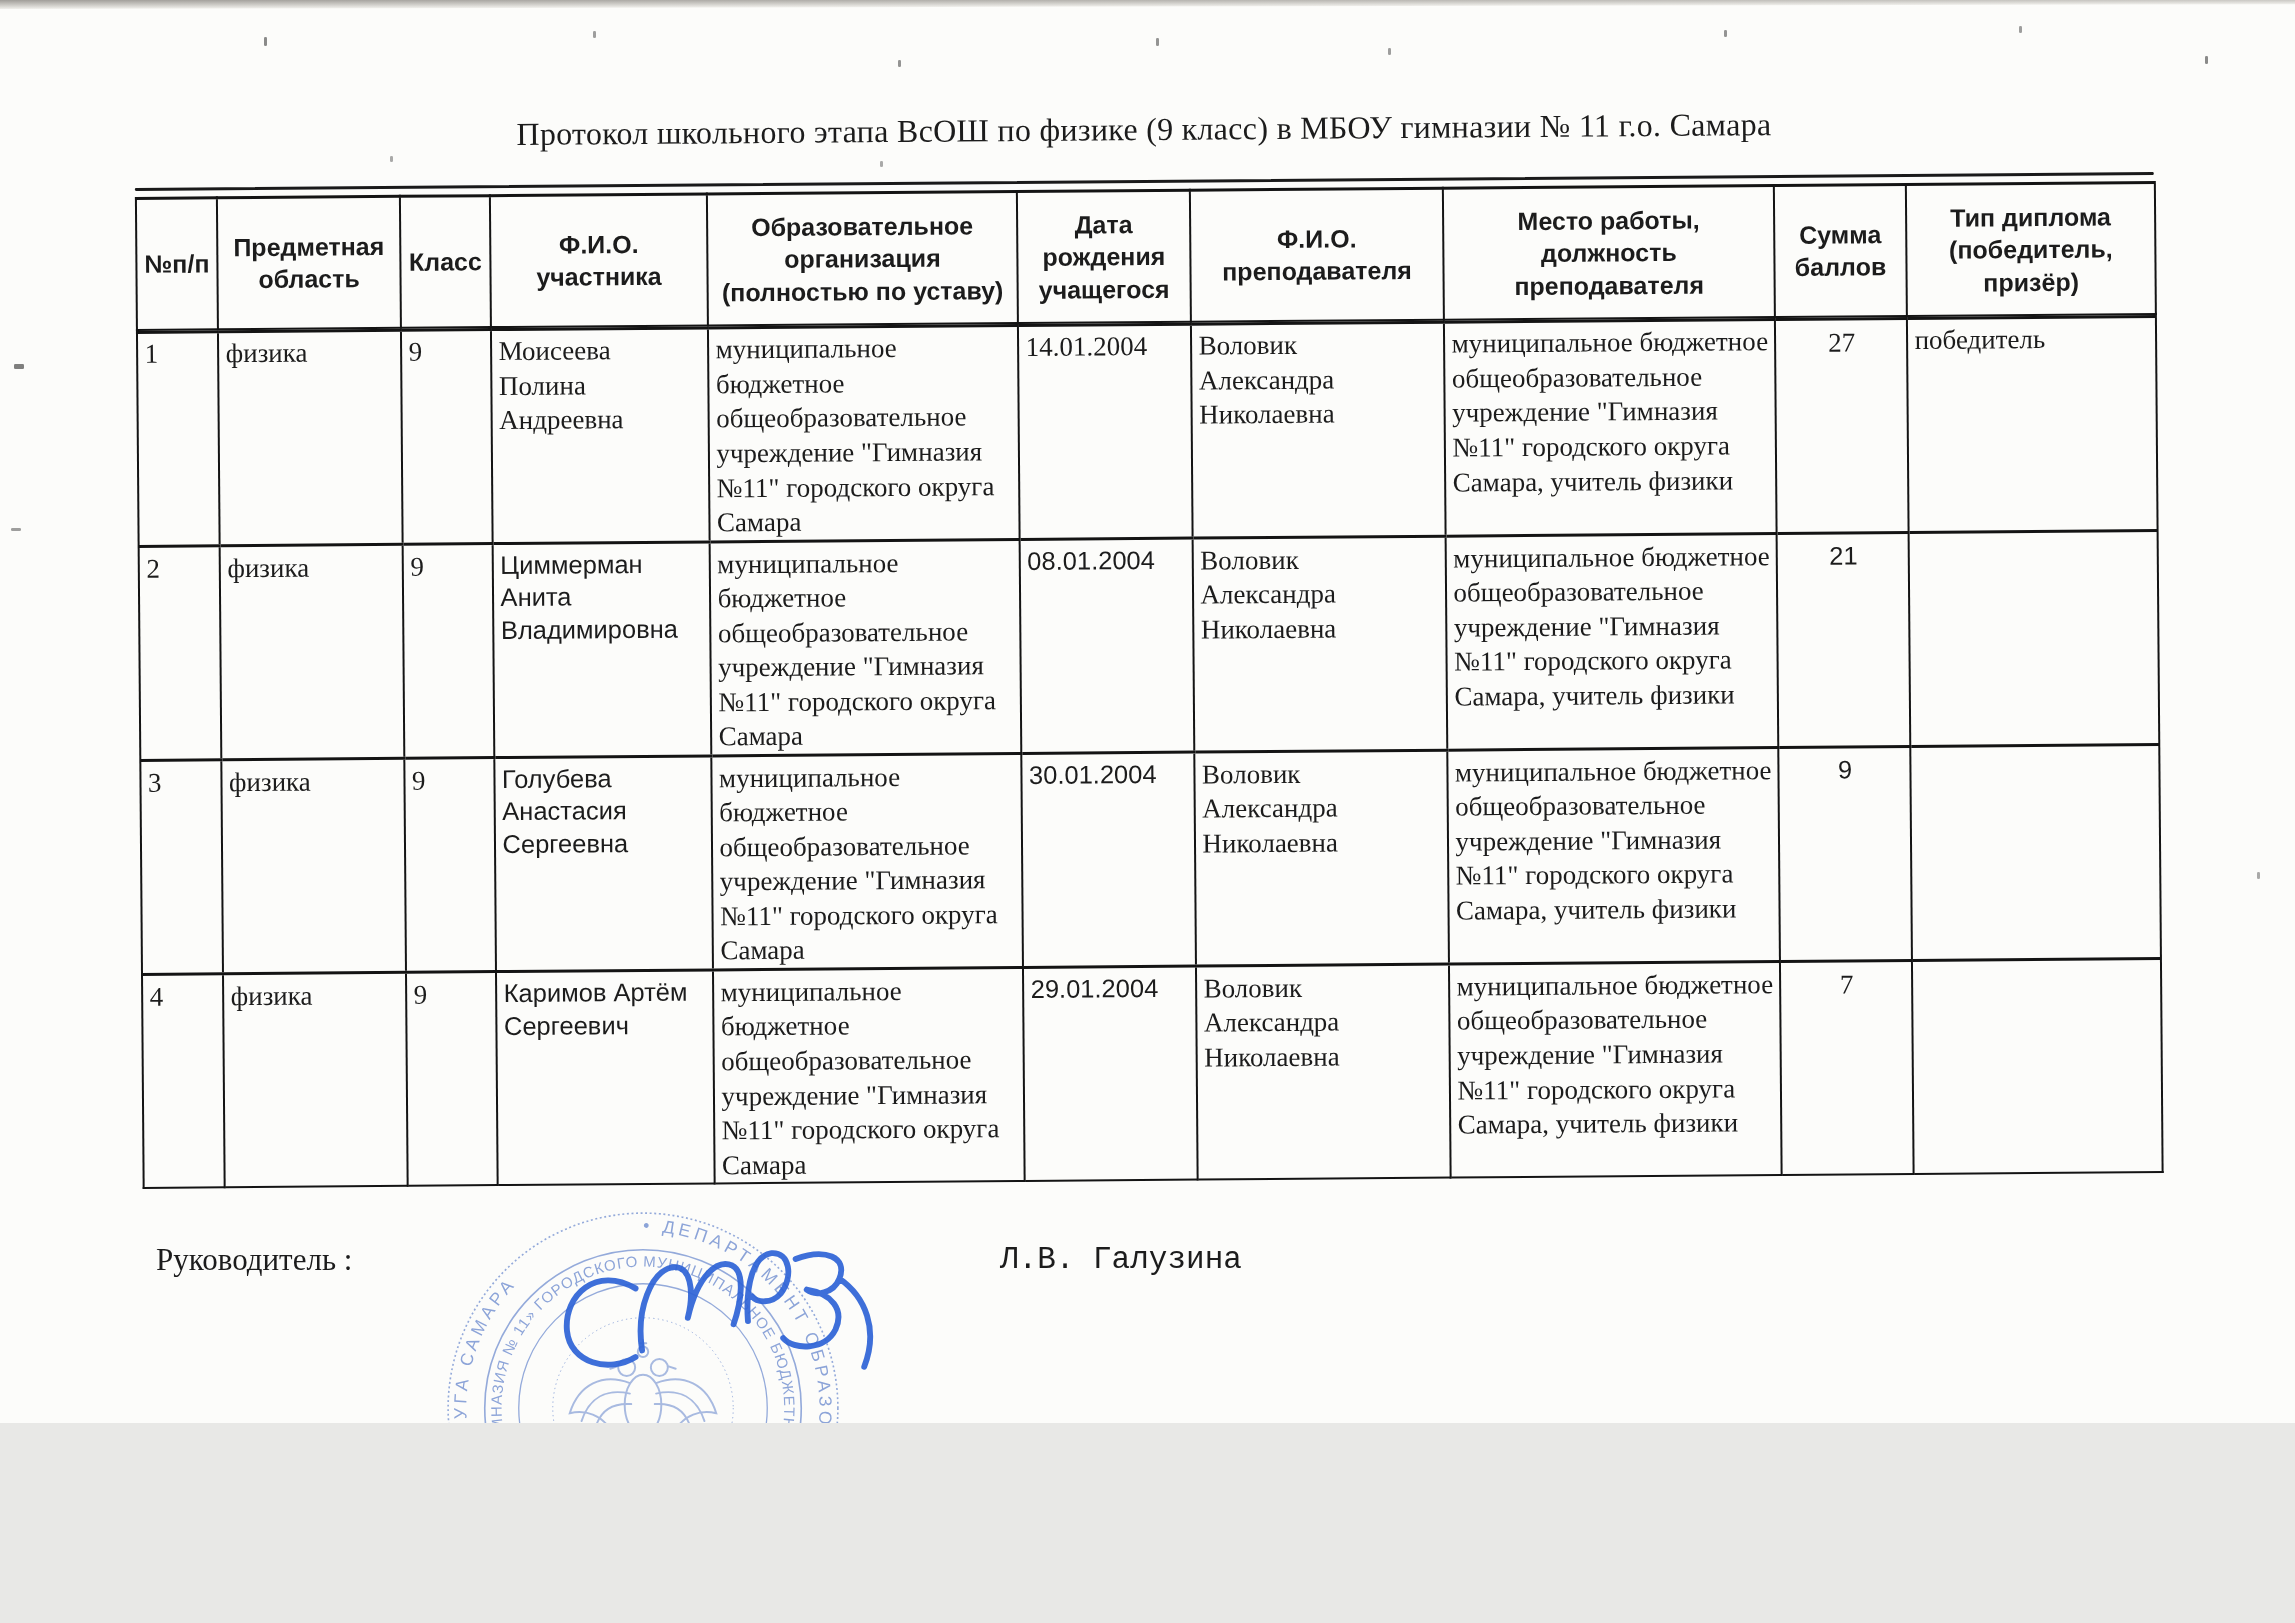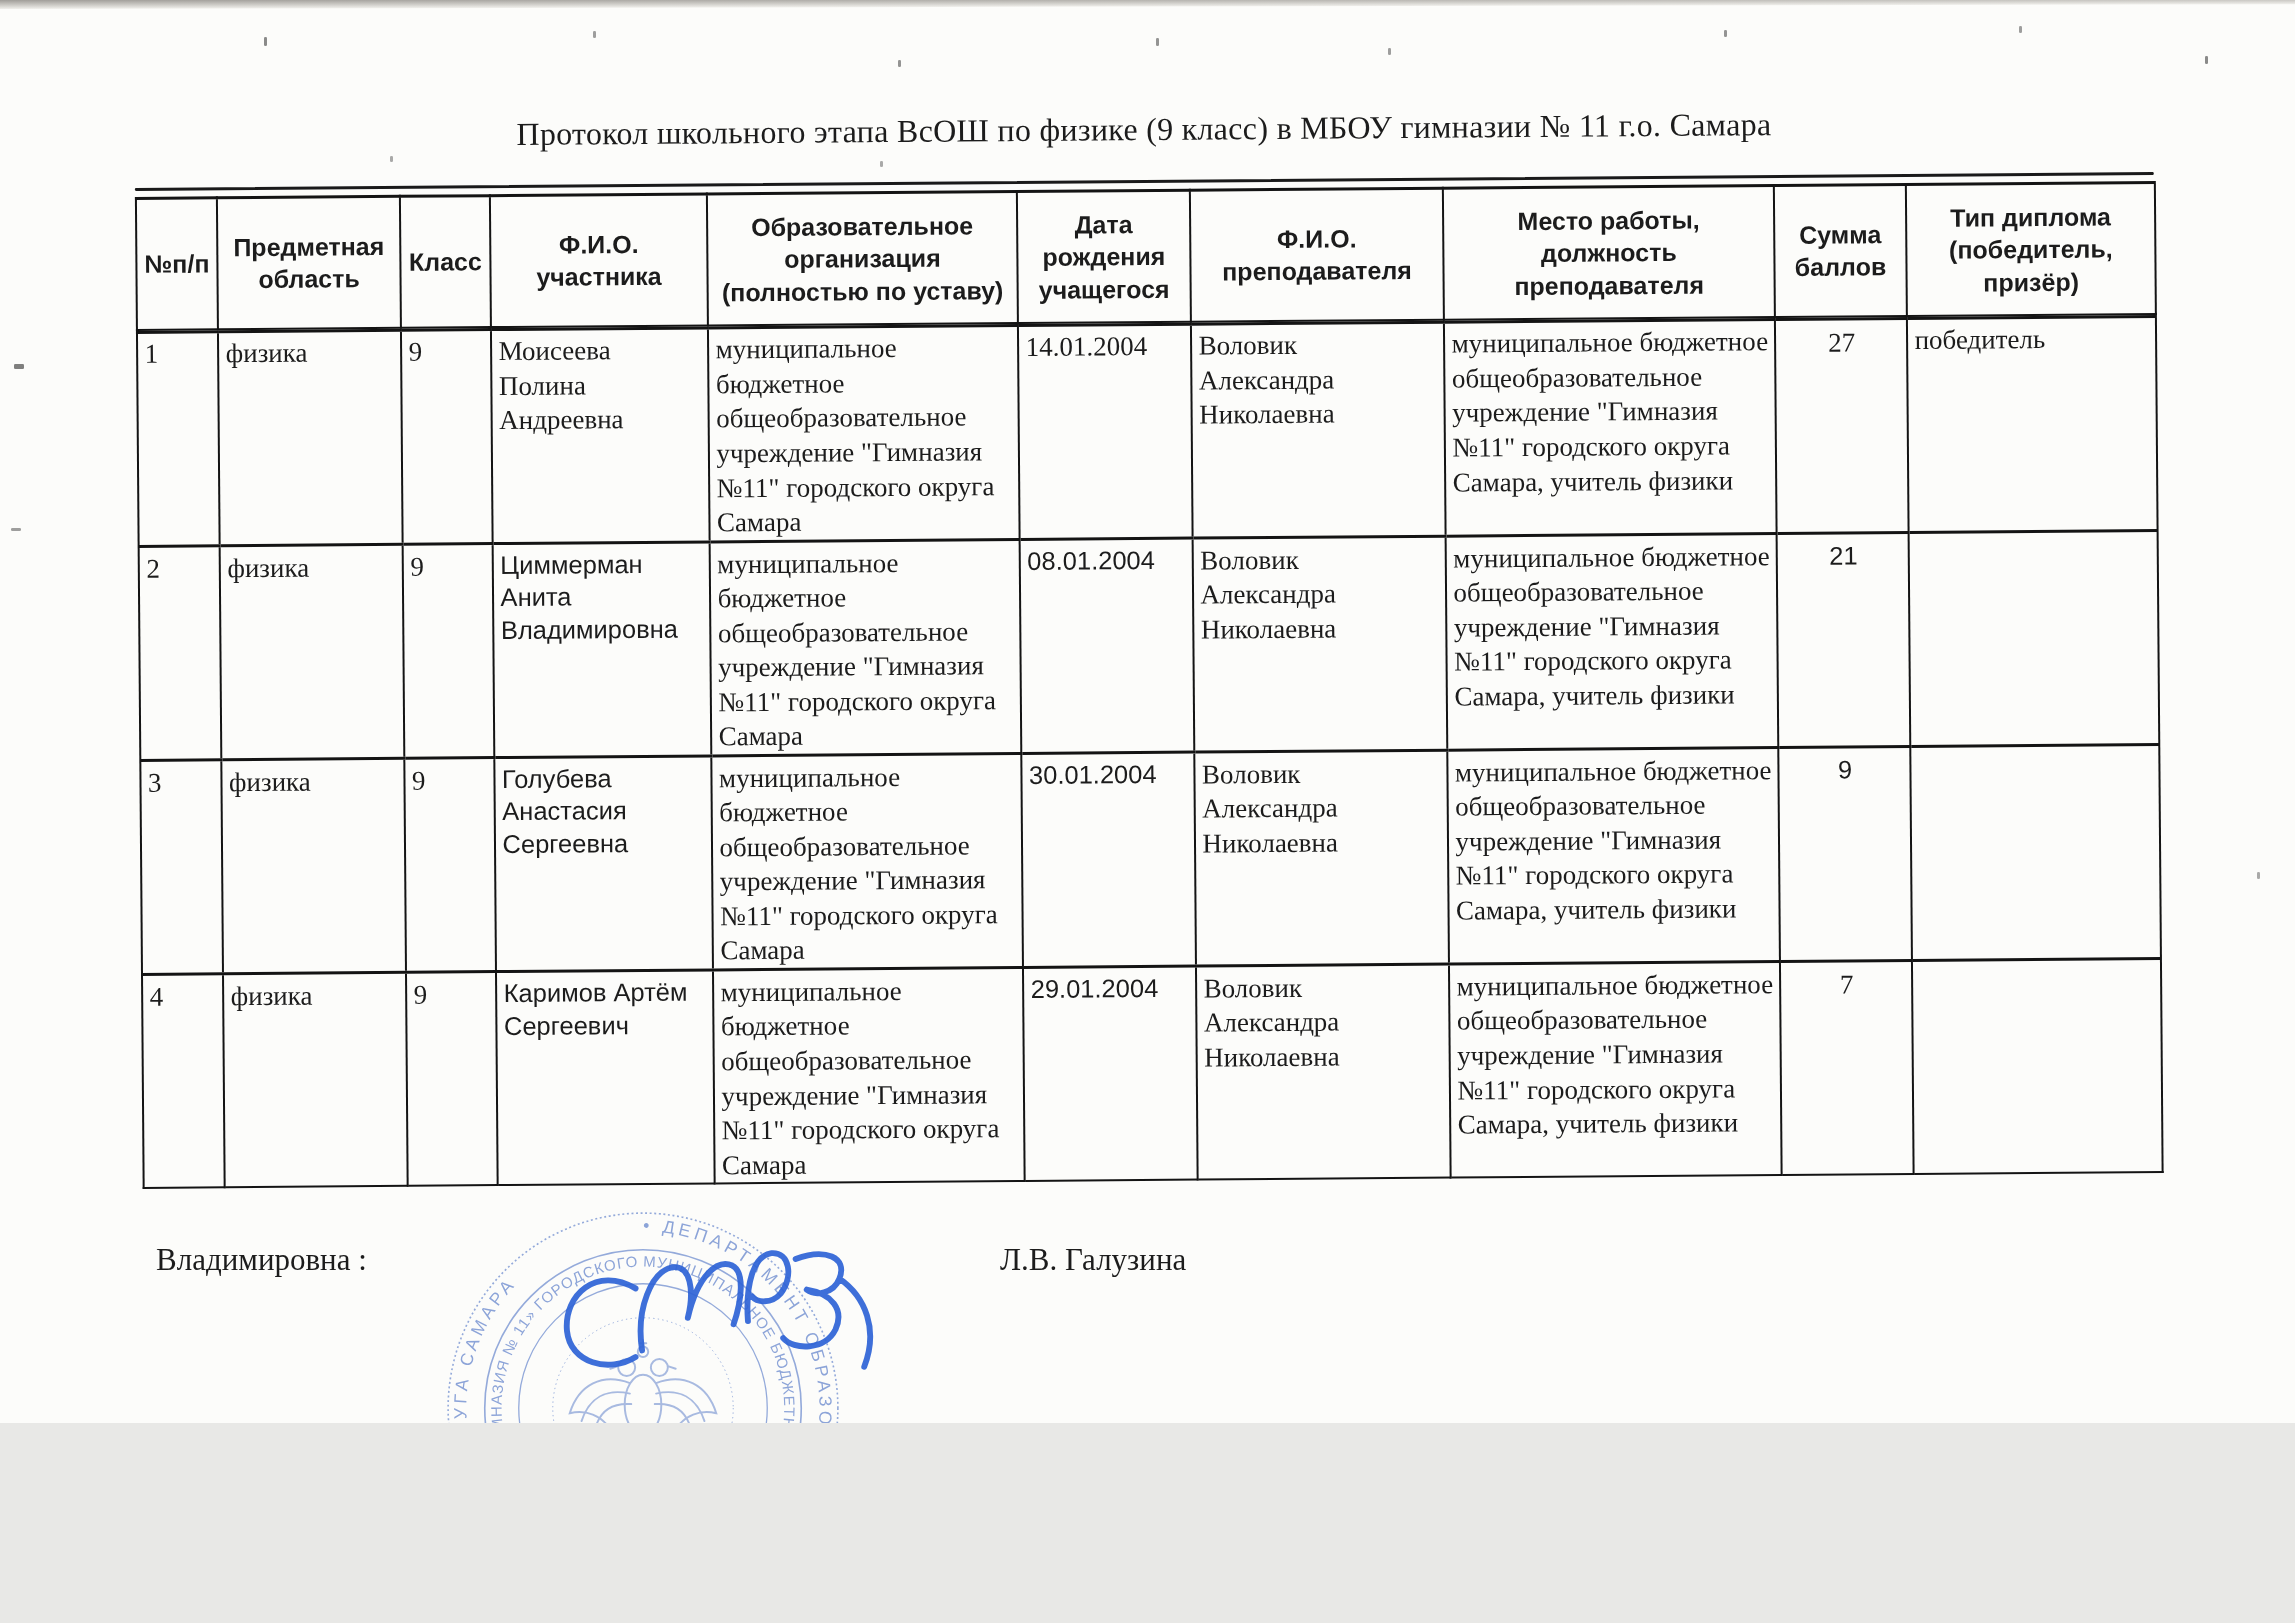"Владимировна :" div.role-label { text: Владимировна -> Руководитель }
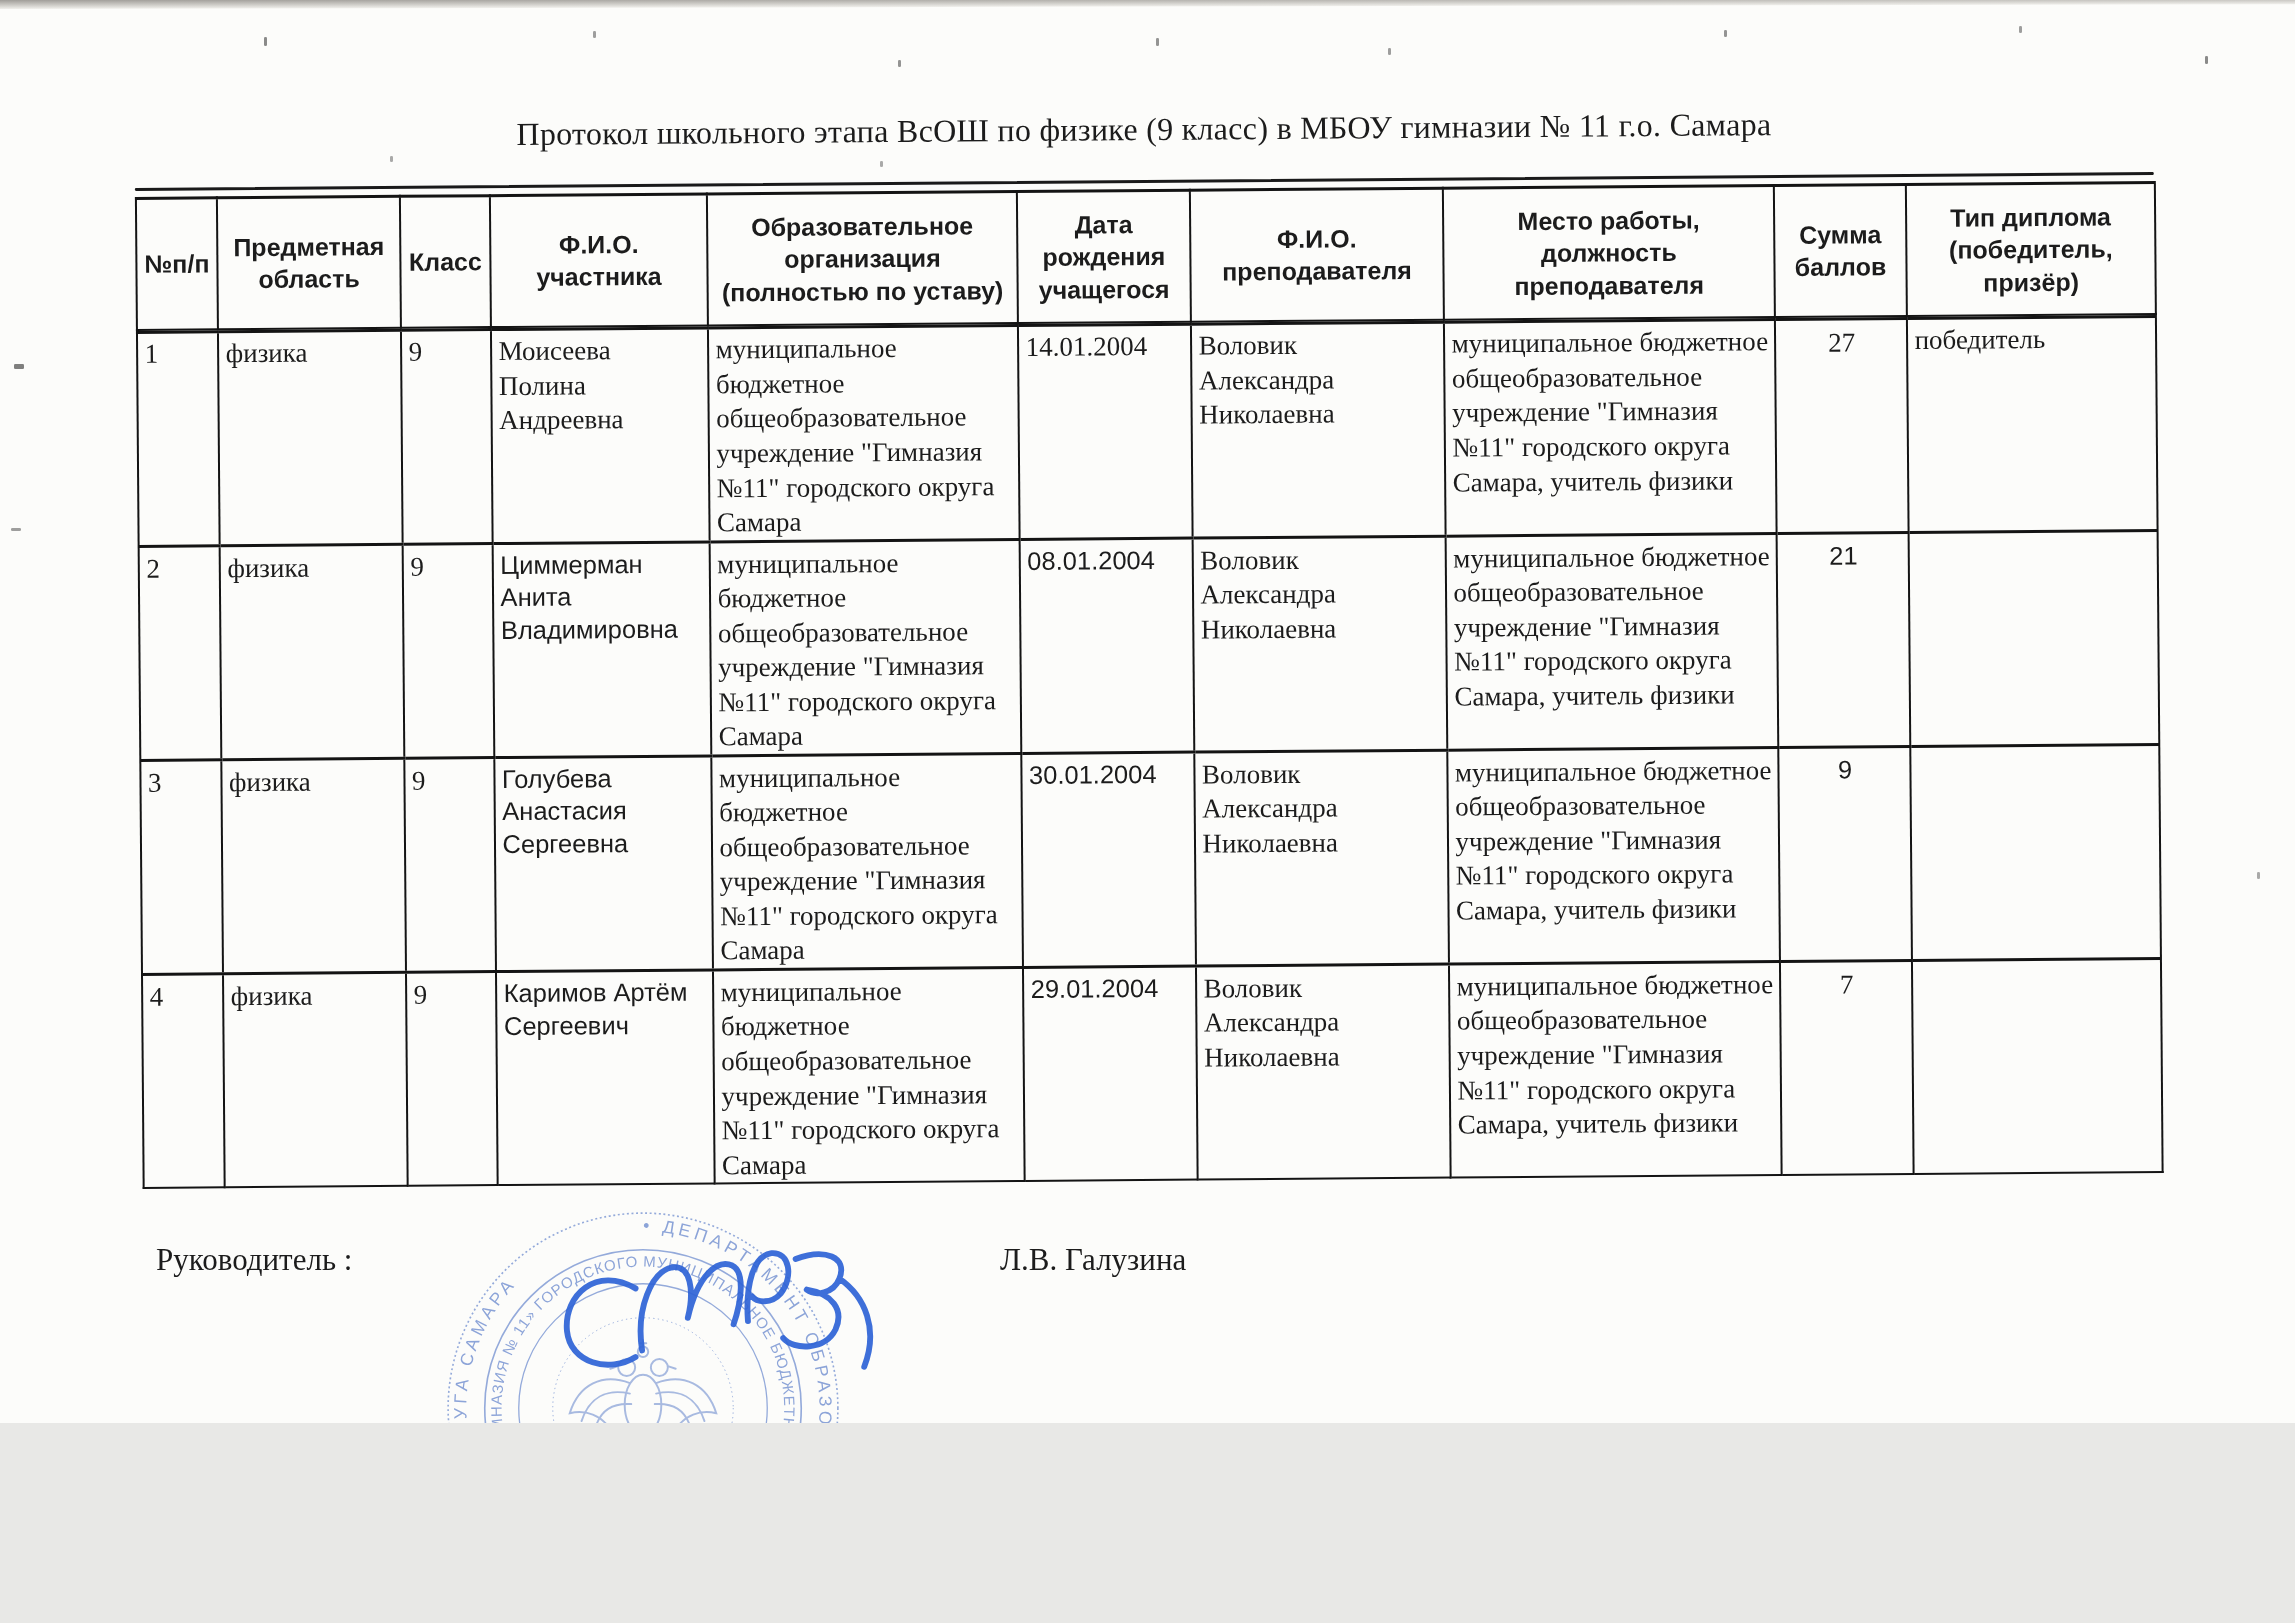"Л.В. Галузина" .signer-name { font-family: none -> Liberation Mono, monospace }
